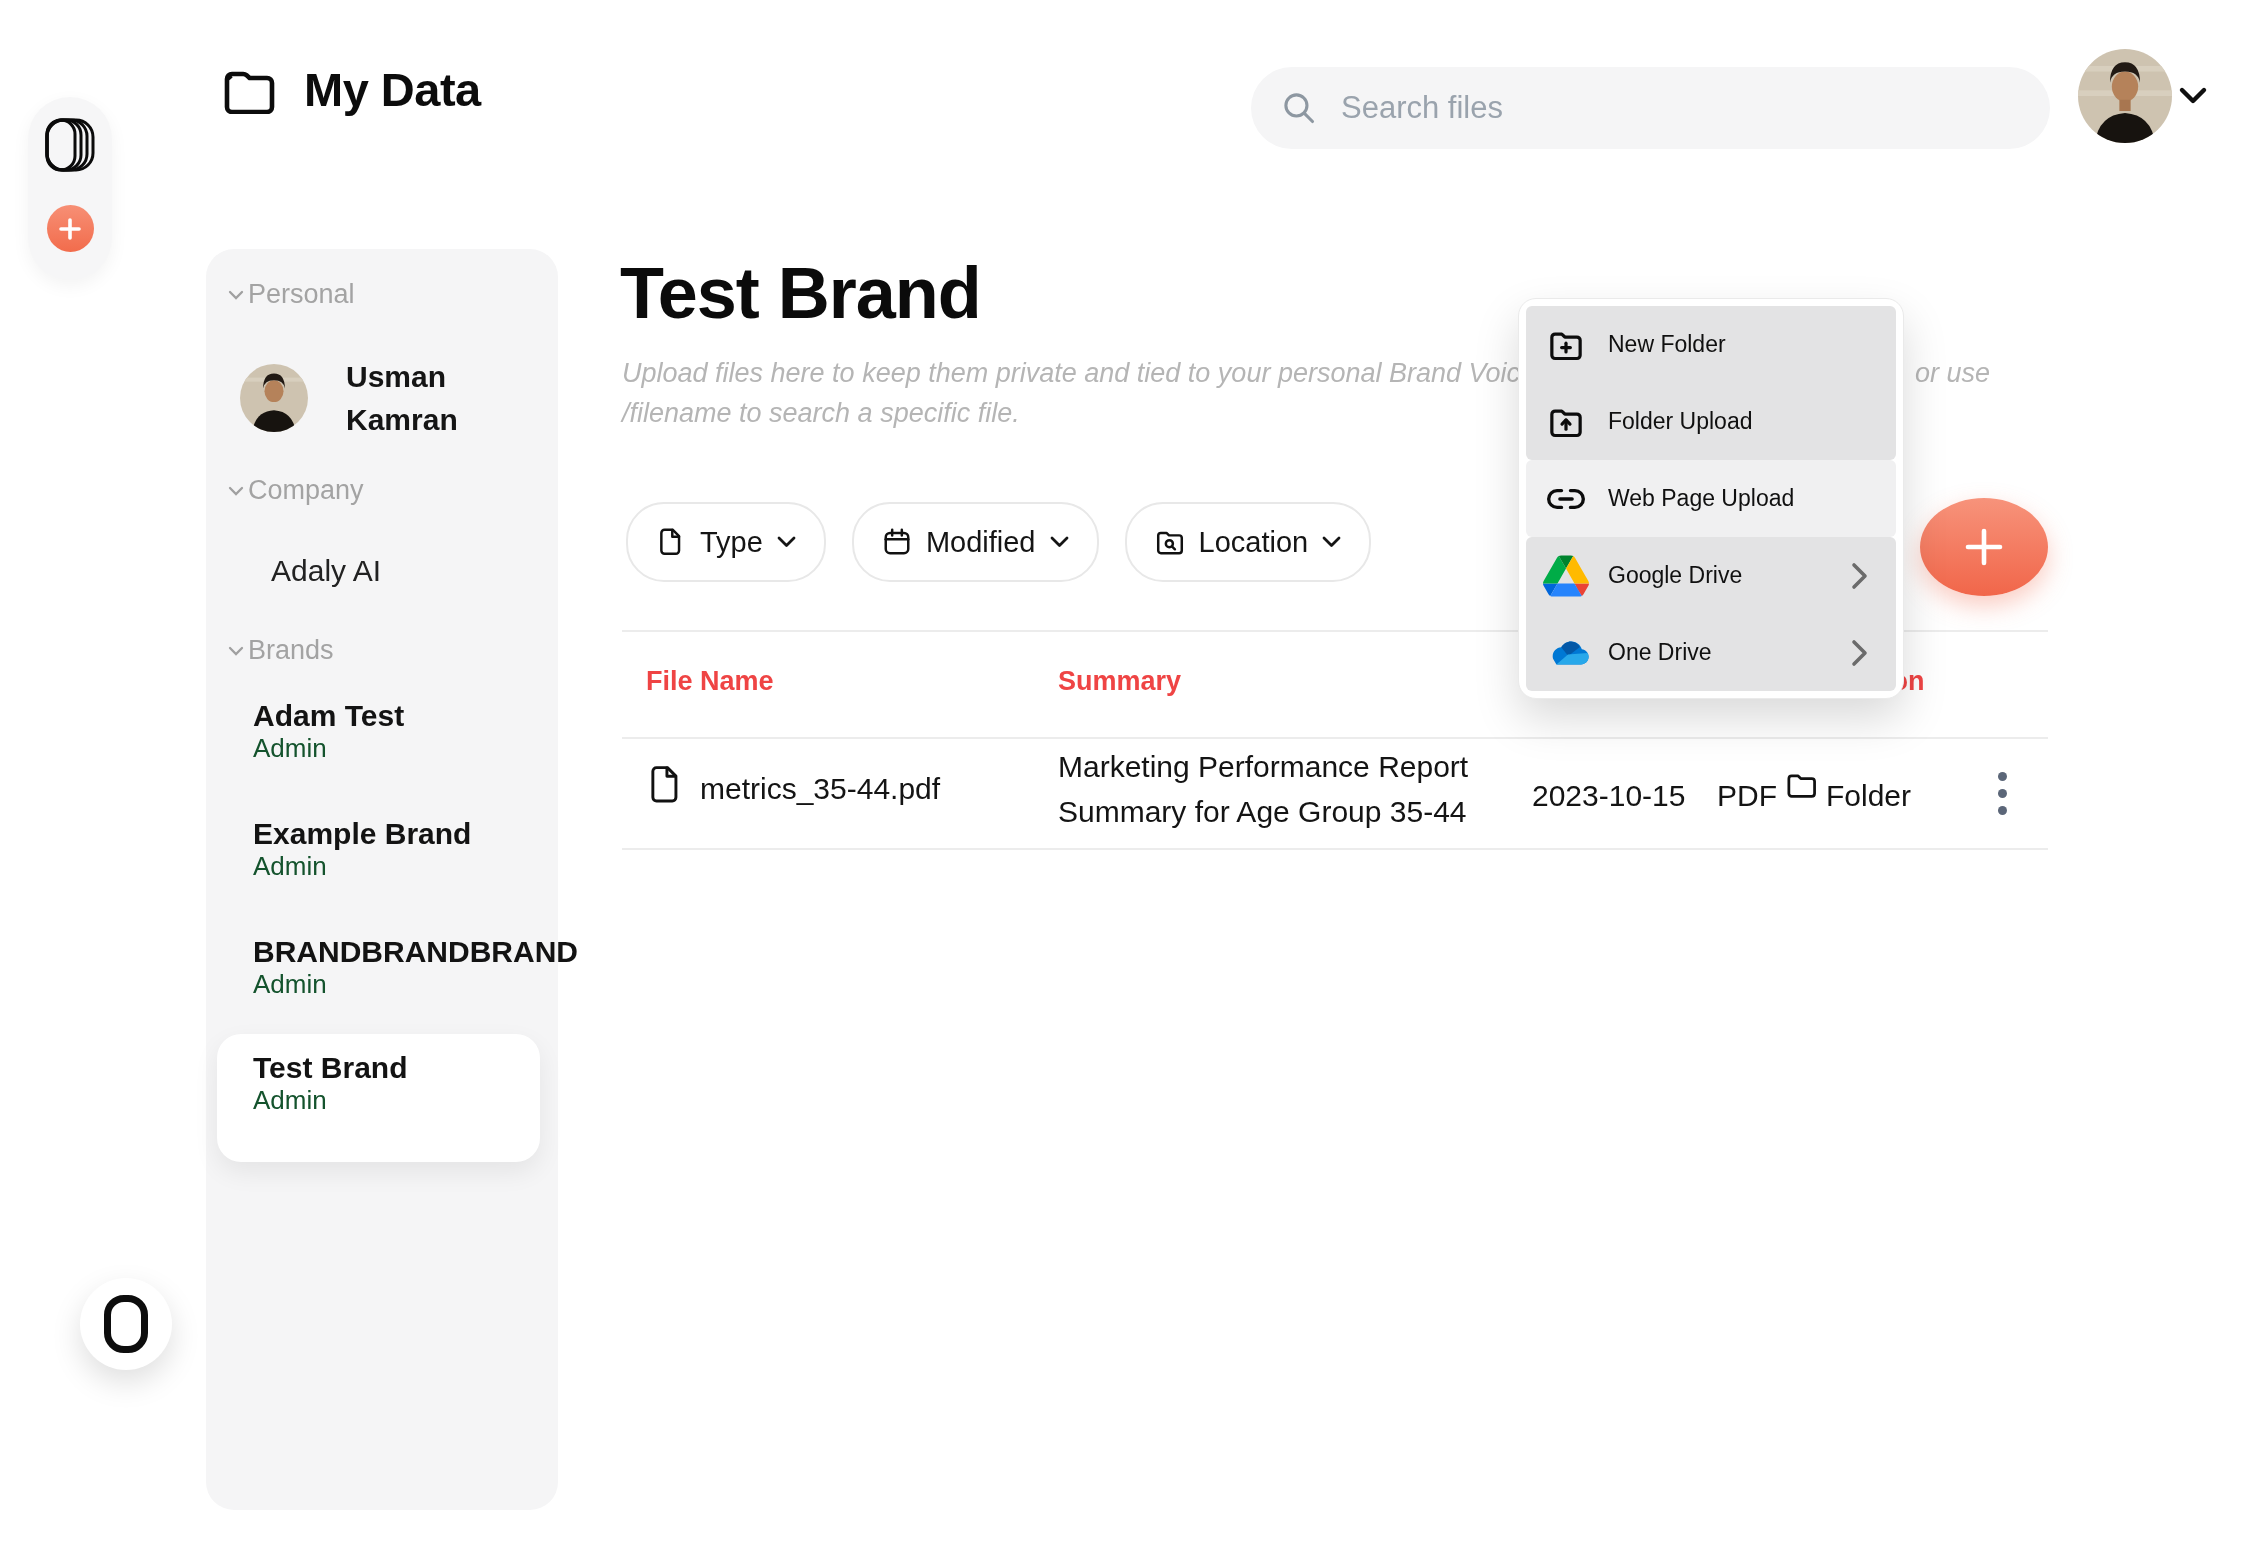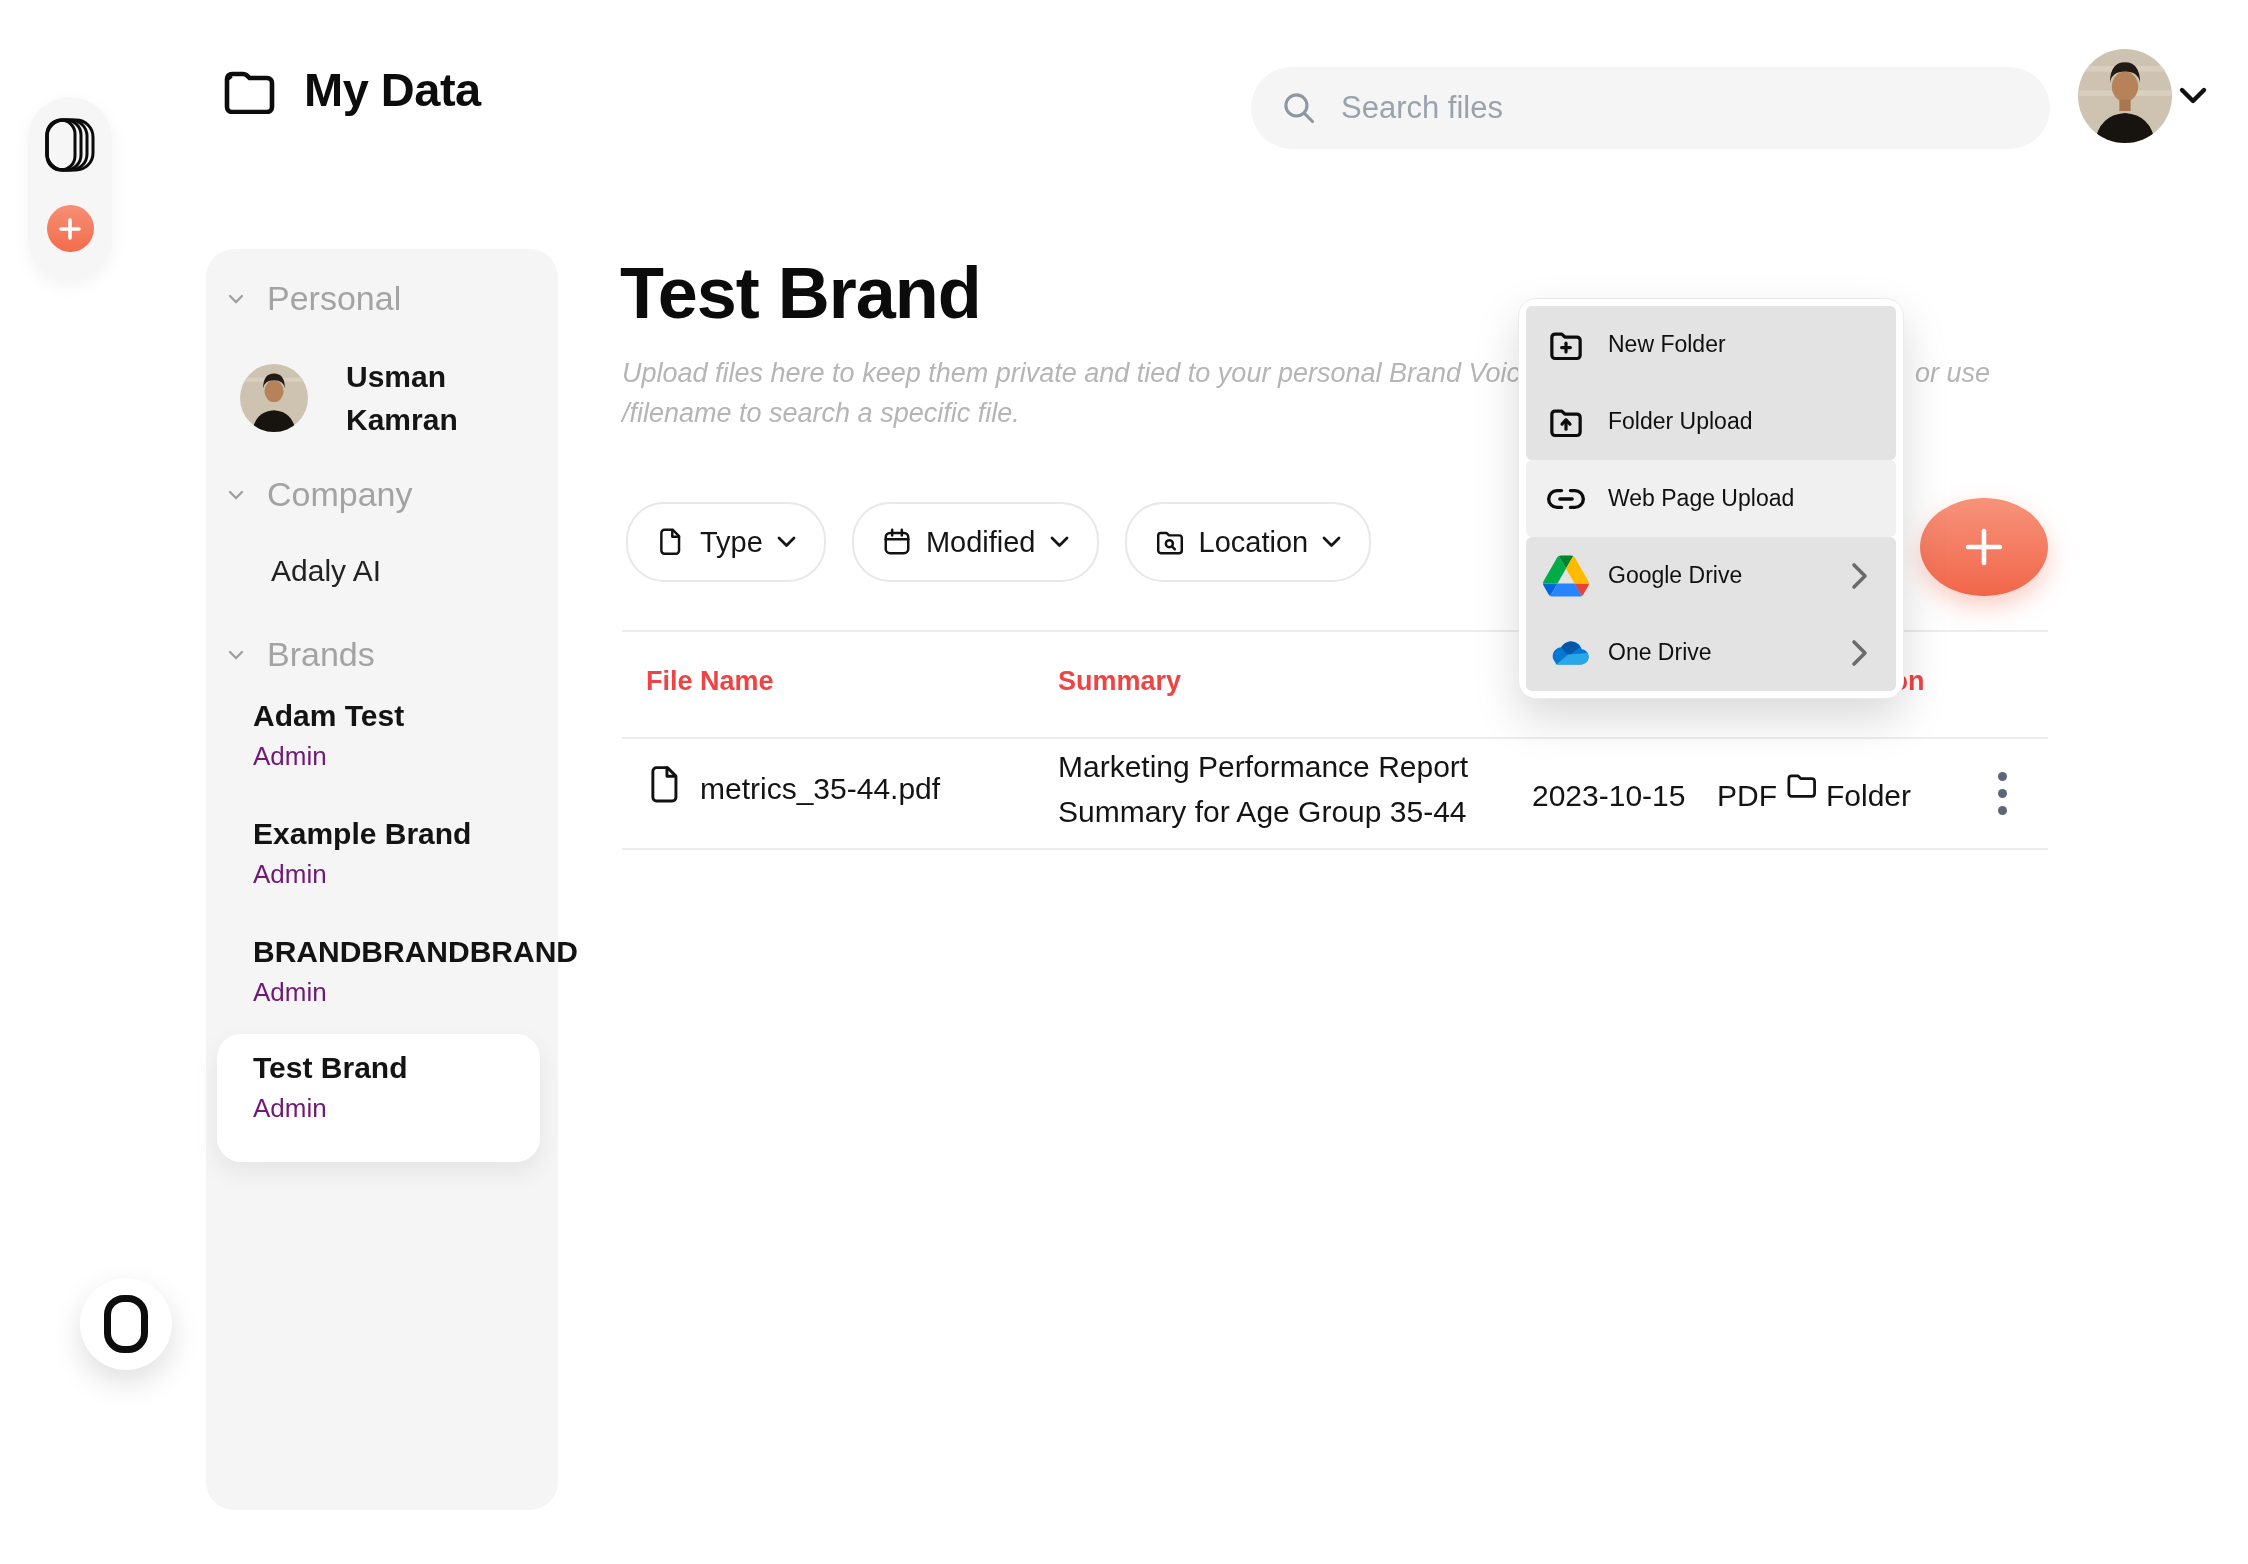"Personal" .side-section { font-size: 34px -> 27px; gap: 23px -> 4px }
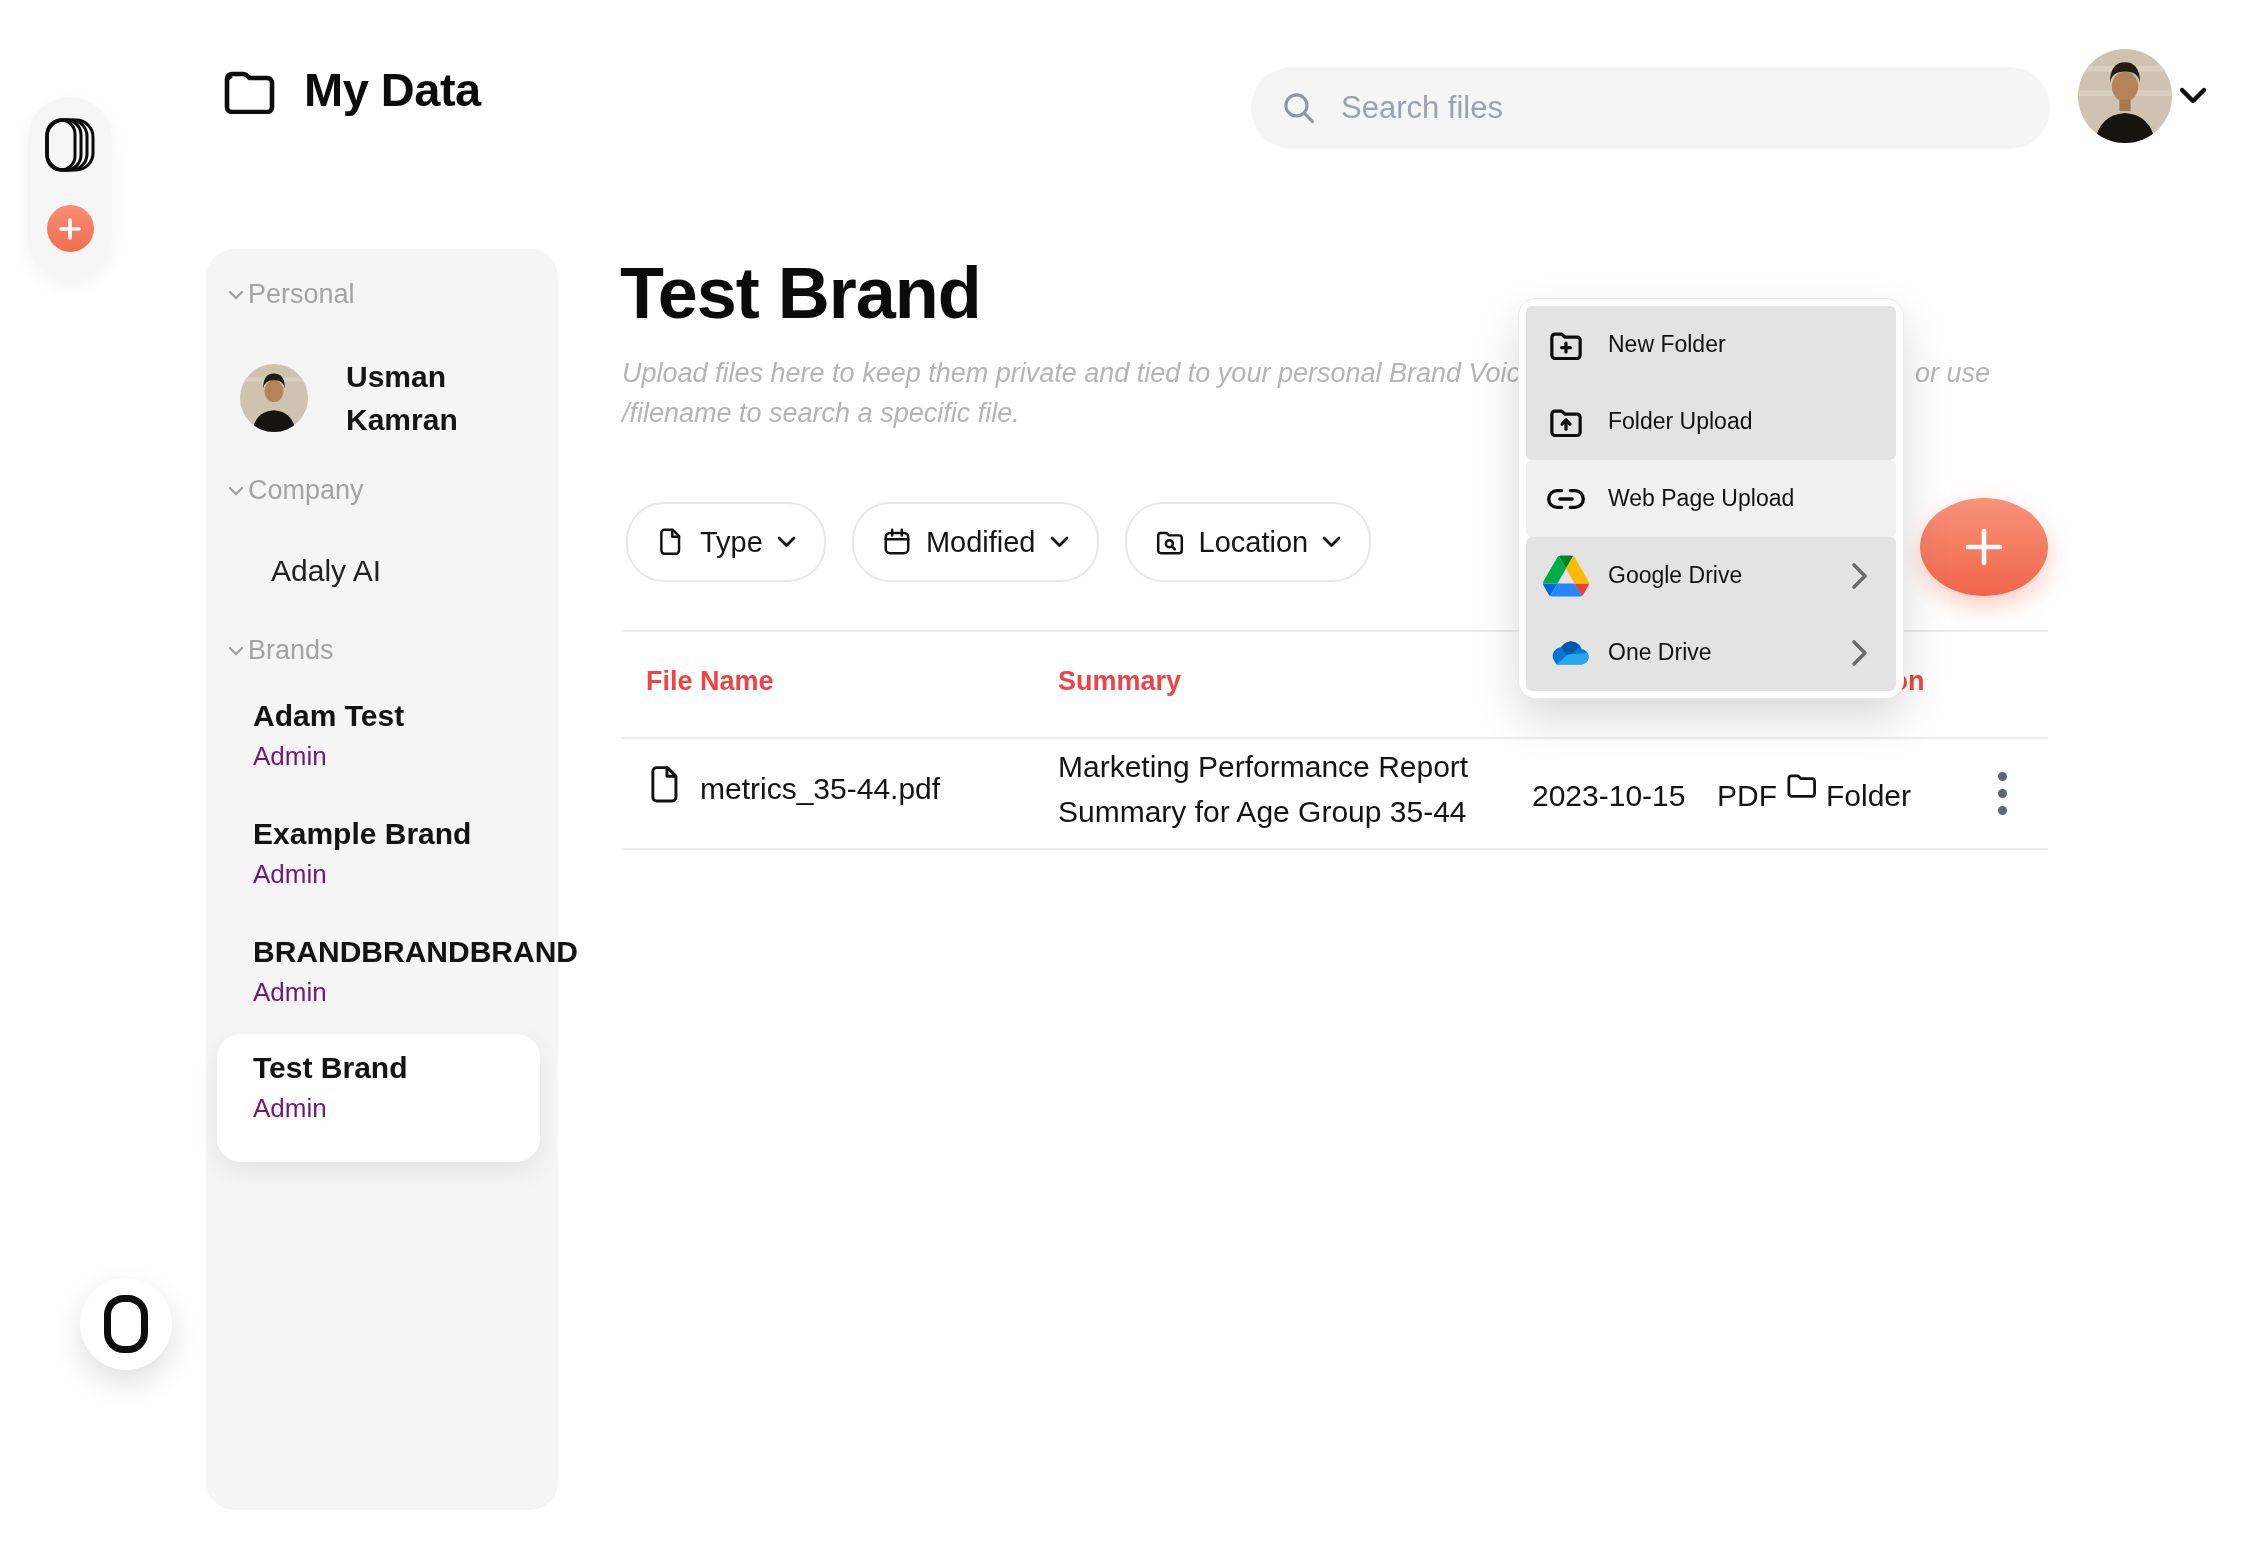"Admin" .brand-role { color: #701a75 -> #14532d; margin-top: 8px -> none }
